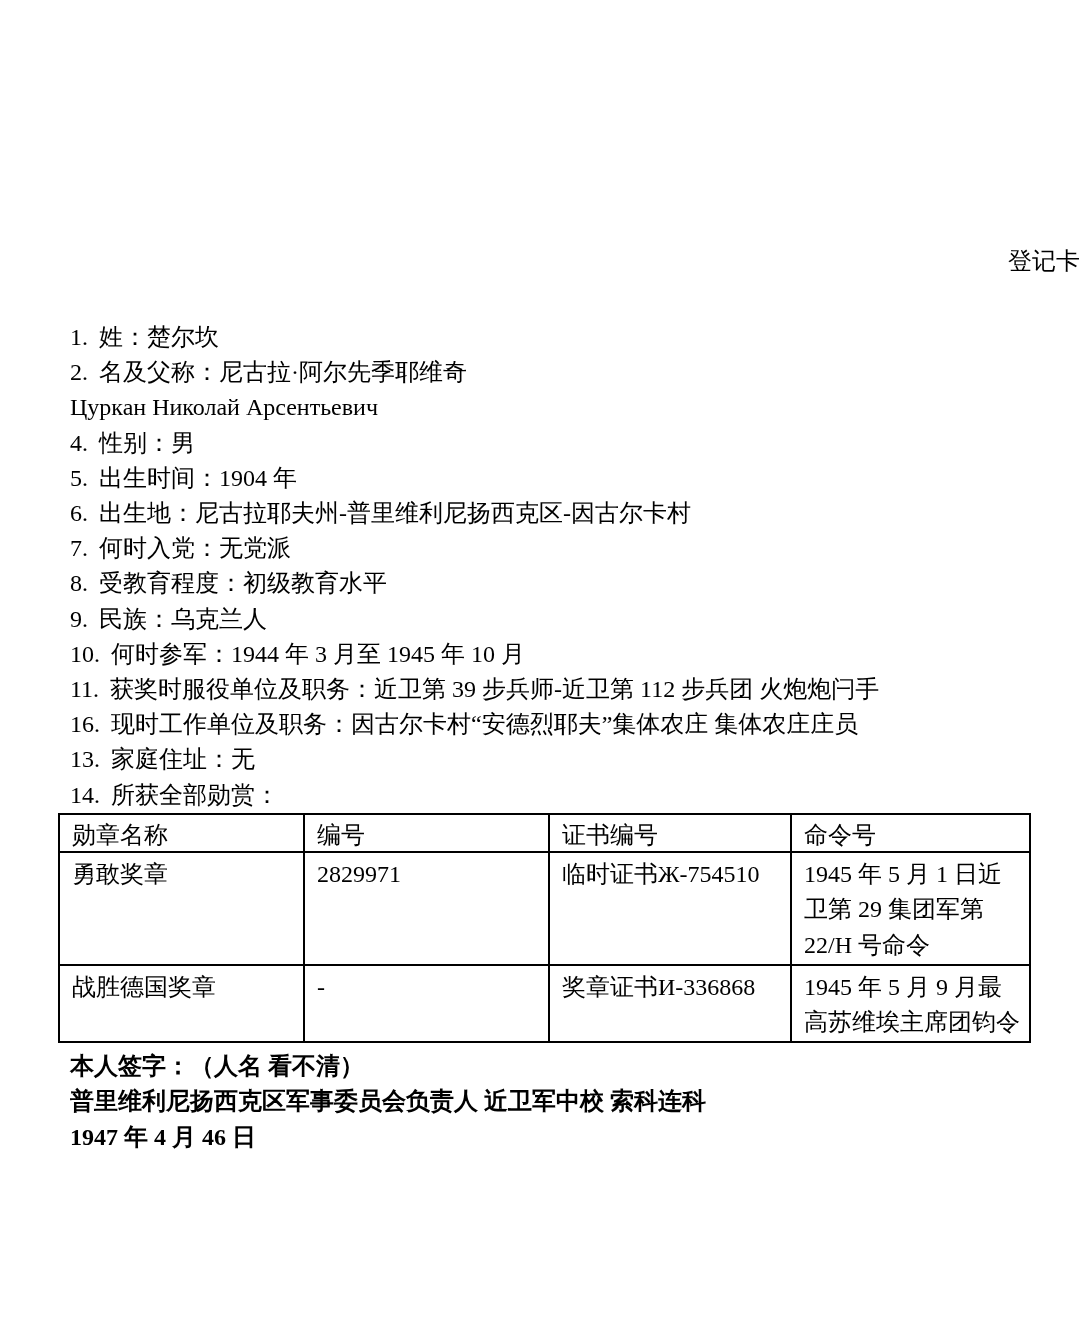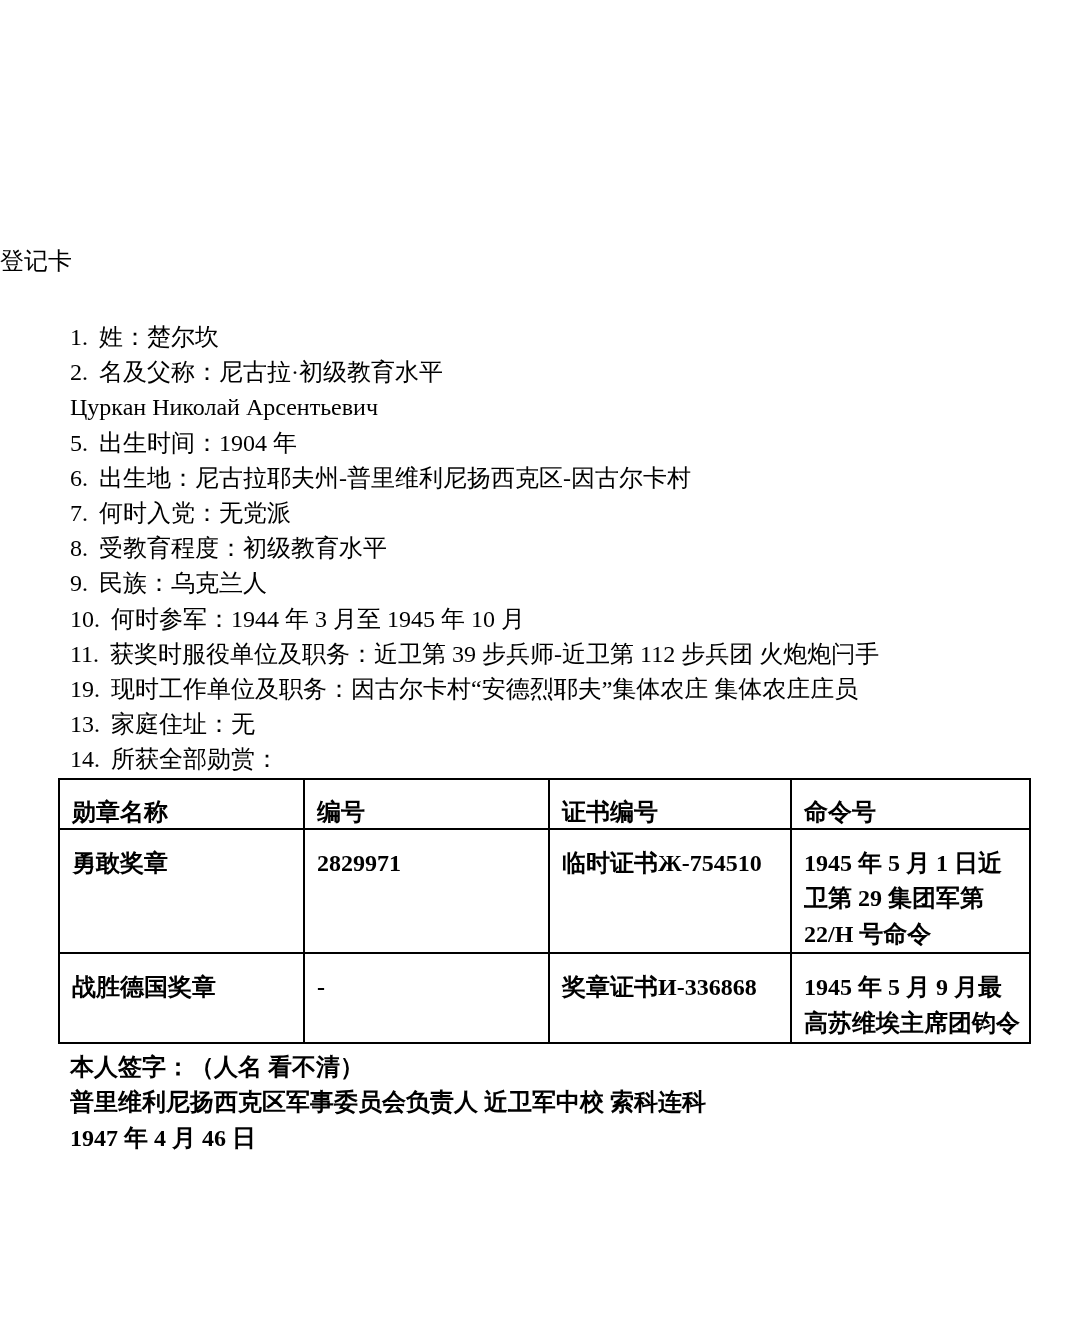"登记卡" .title { text-align: left -> right }
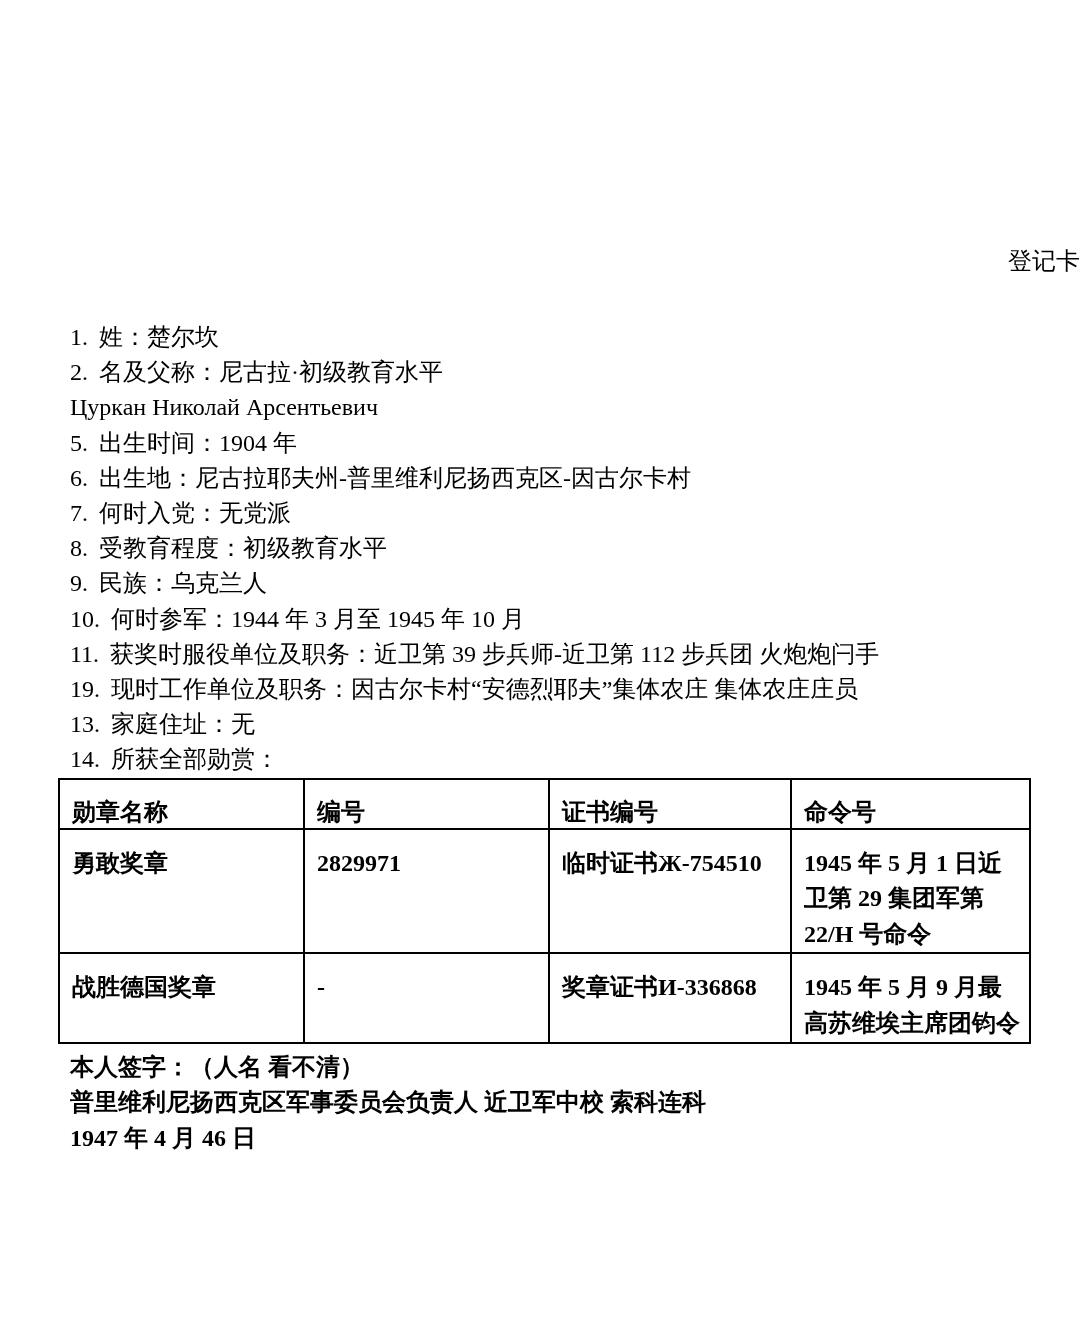"名及父称：尼古拉·初级教育水平" span.txt { text: 初级教育水平 -> 阿尔先季耶维奇 }
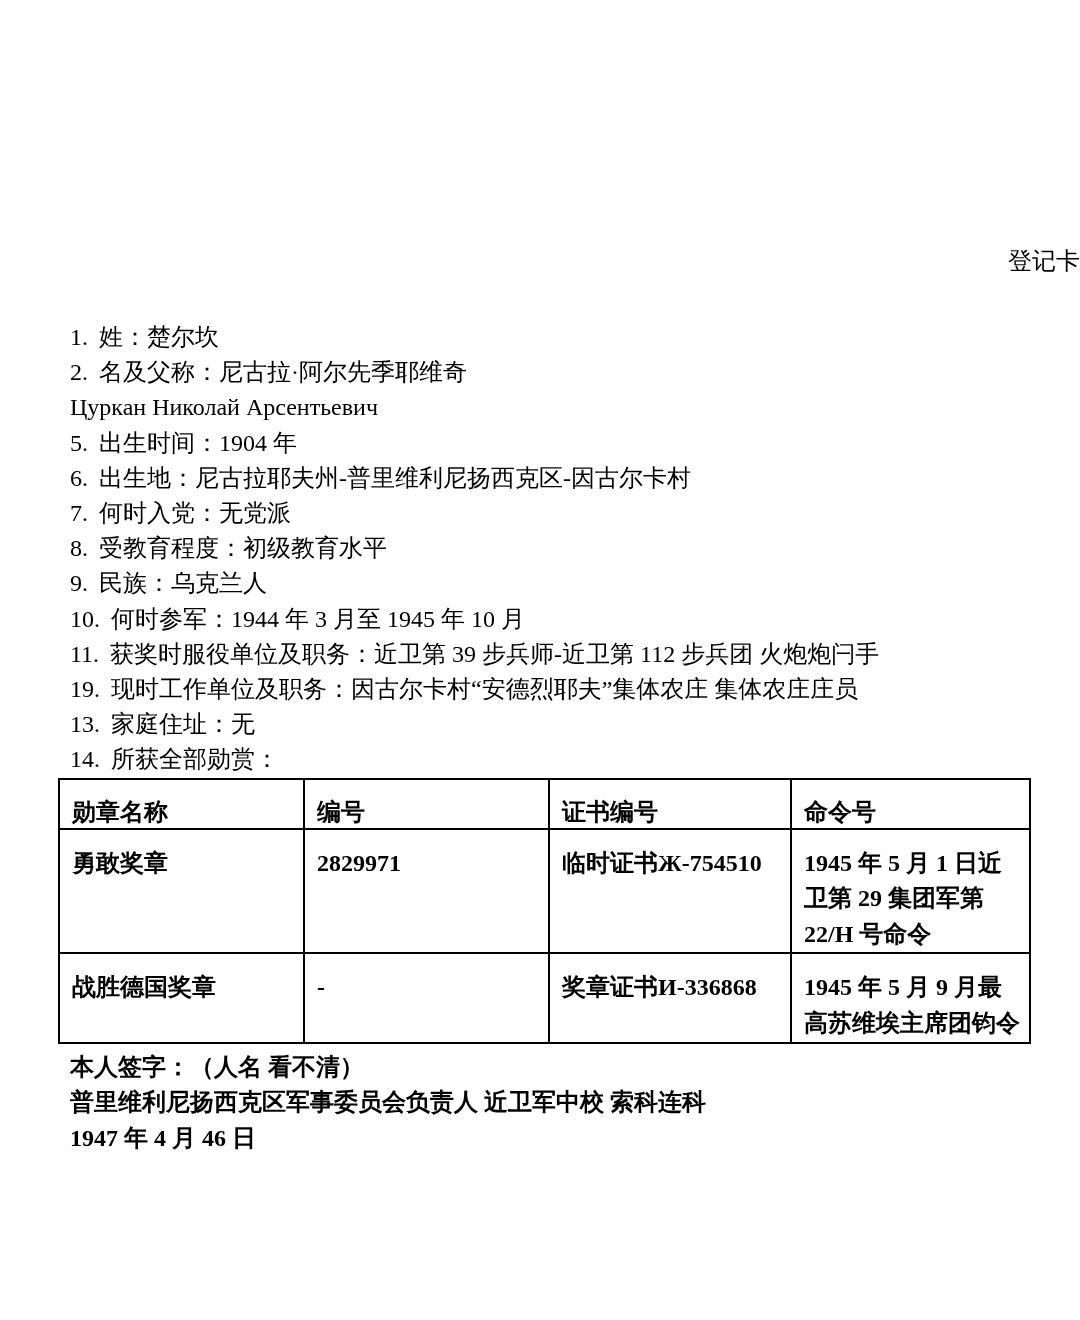"4. 性别：男" div.line { html: none -> <div><span>4.</span><span>性别：男</span></div> }
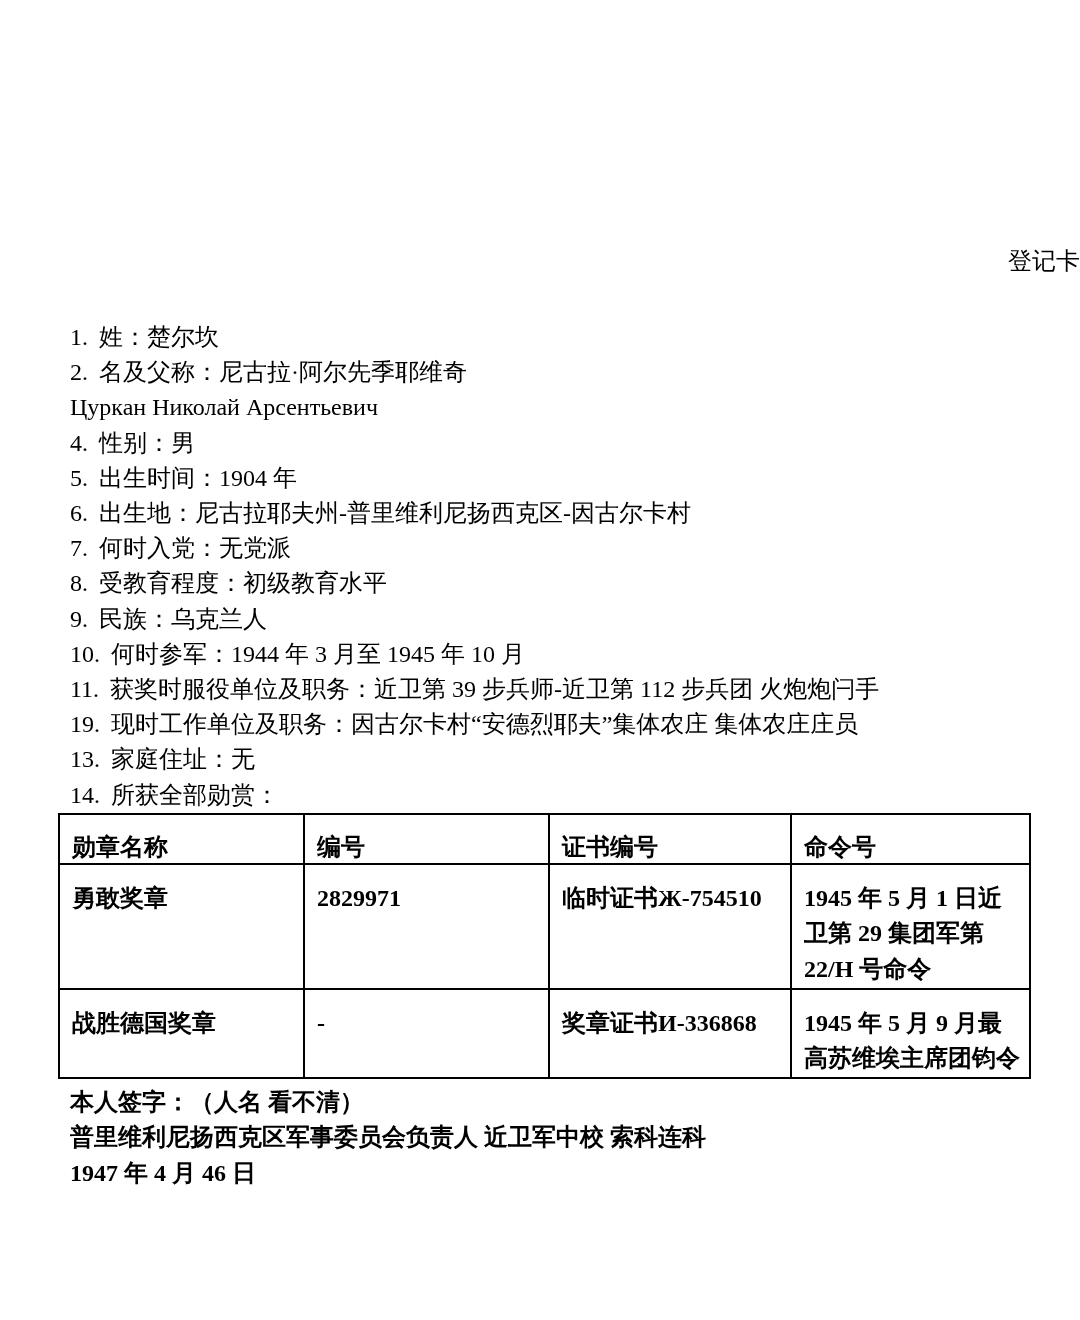"19." span.num { text: 19 -> 16 }
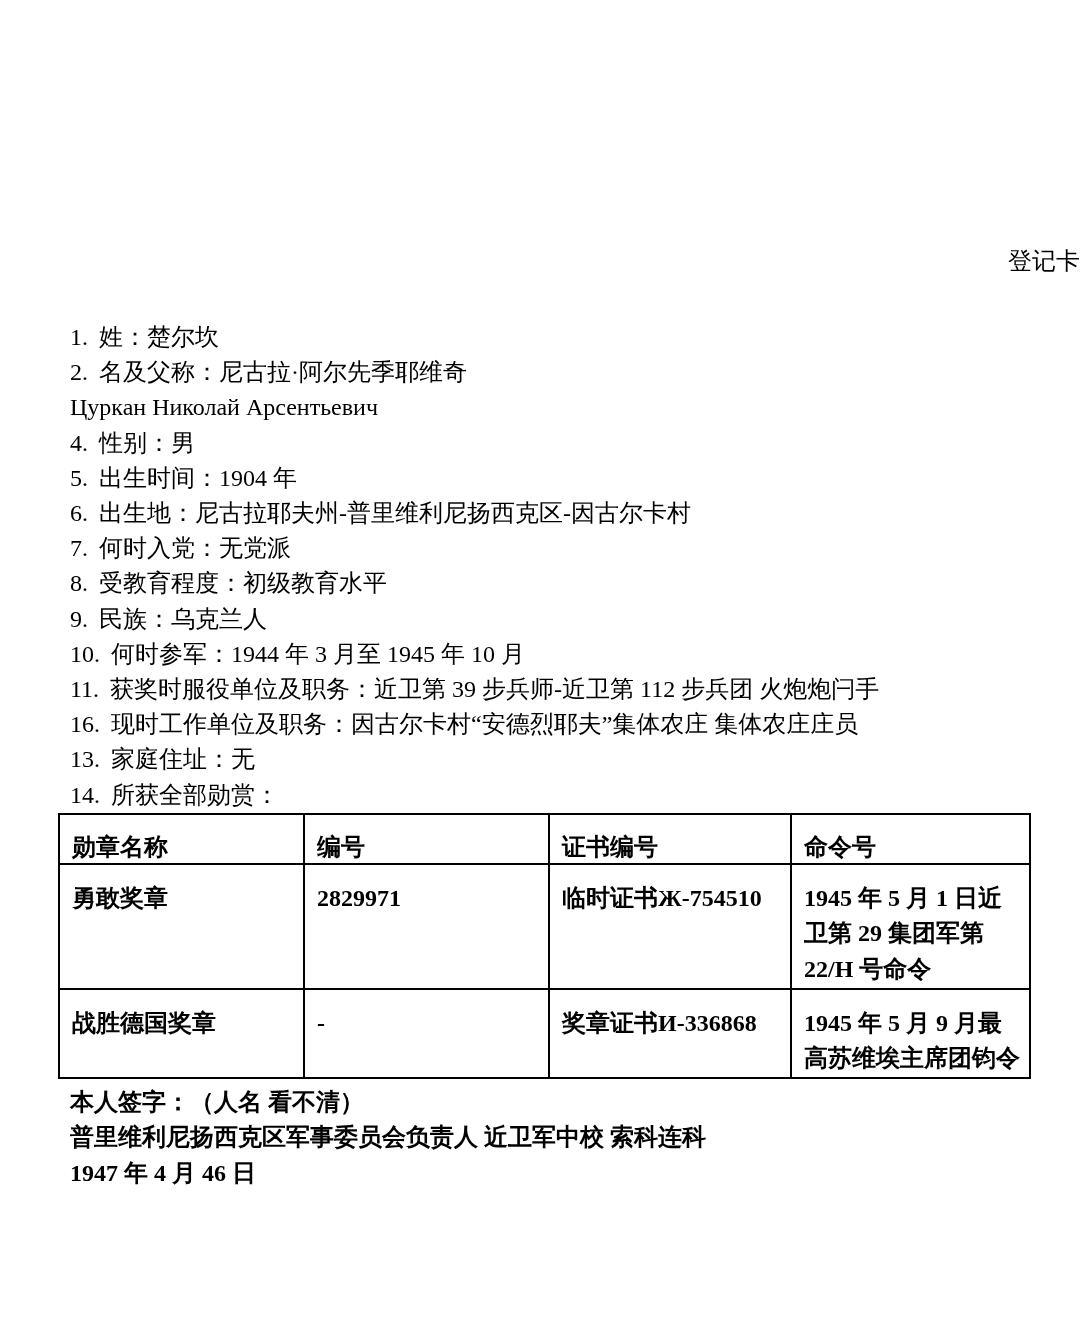"勋章名称" table.awards th, table.awards td { font-weight: bold -> normal; padding: 16px 8px 0 12px -> 4px 8px 0 12px }
